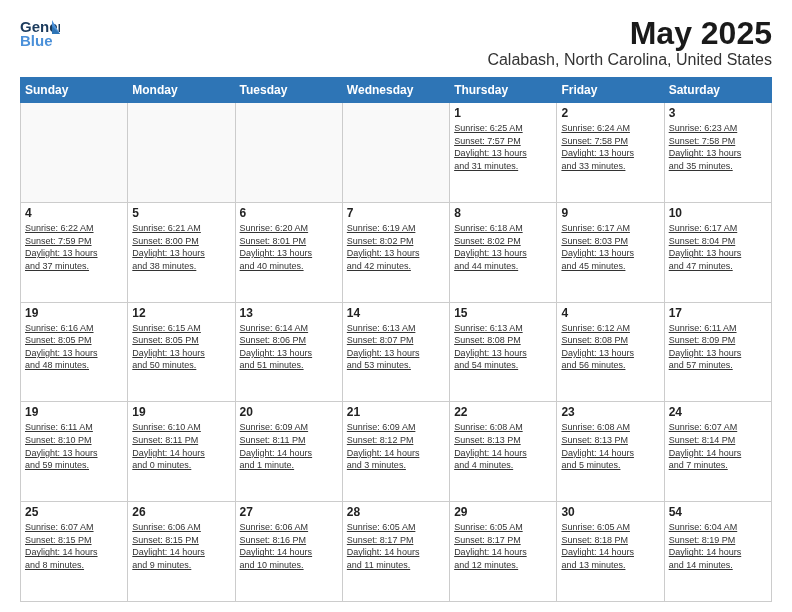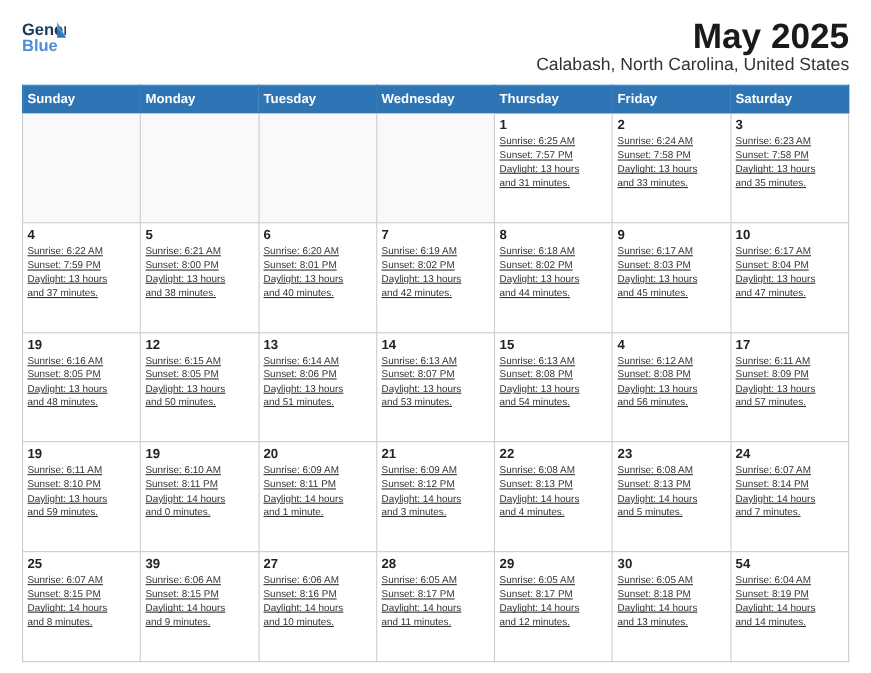"39" span.day-num { text: 39 -> 26 }
